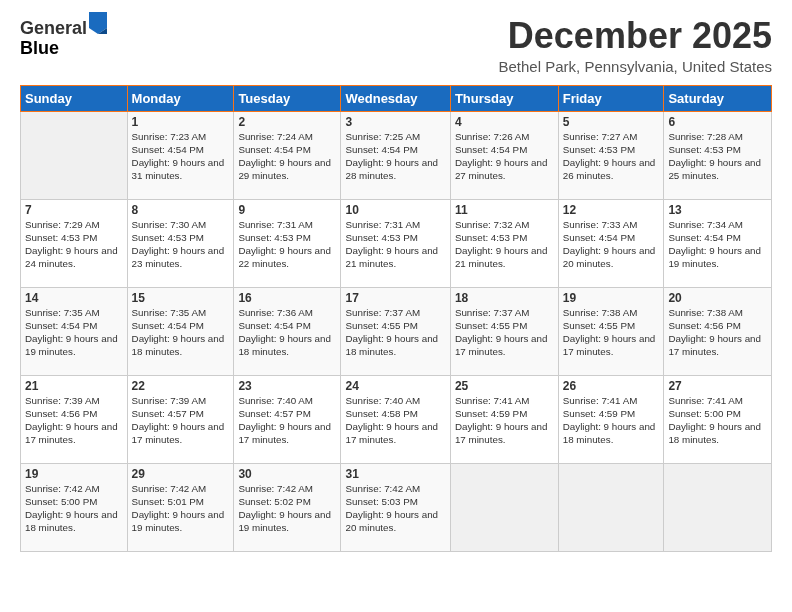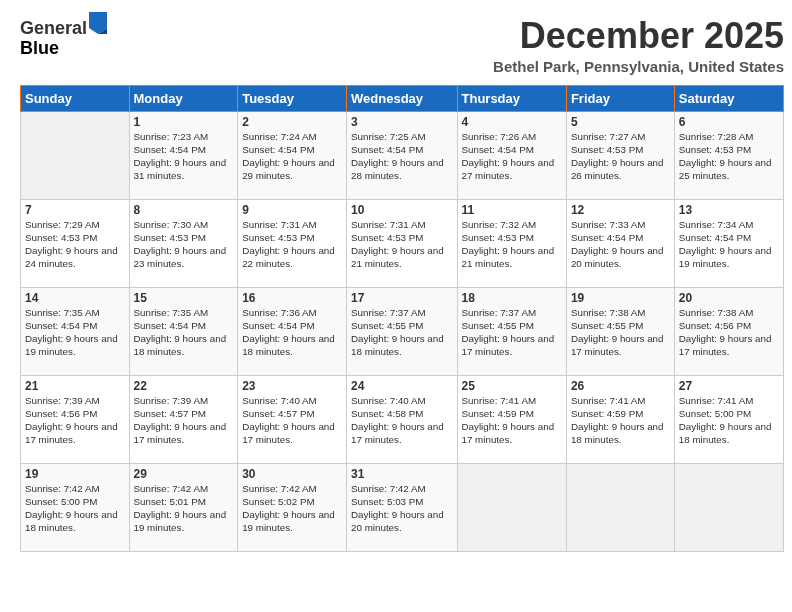"General" .container { padding: 16px 8px 10px 20px -> 16px 20px 10px 20px }
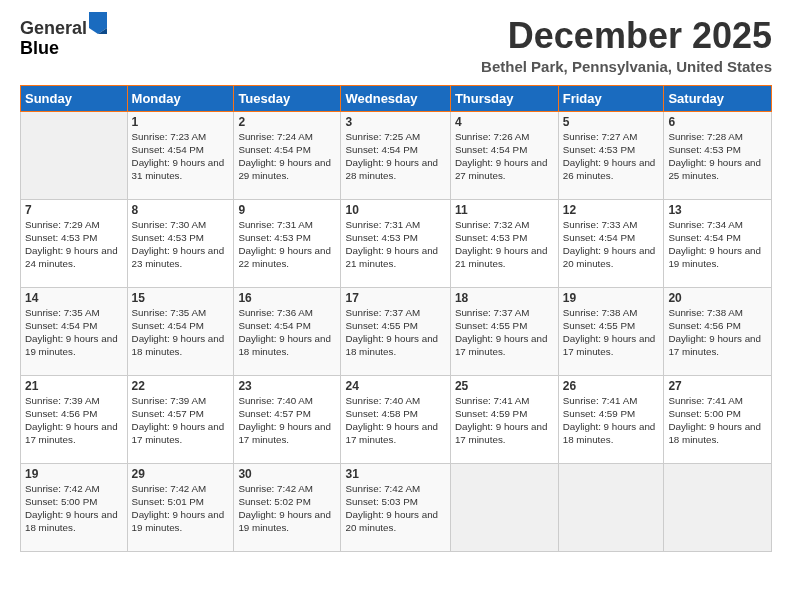"Bethel Park, Pennsylvania, United States" .location { font-weight: bold -> none }
